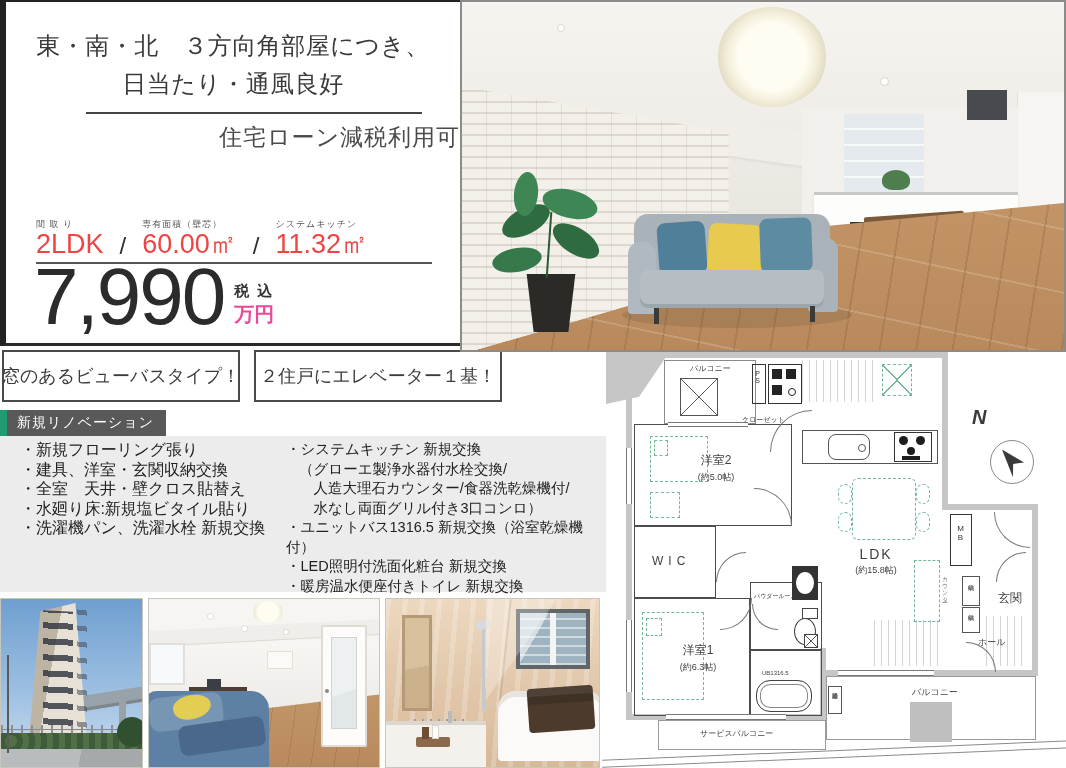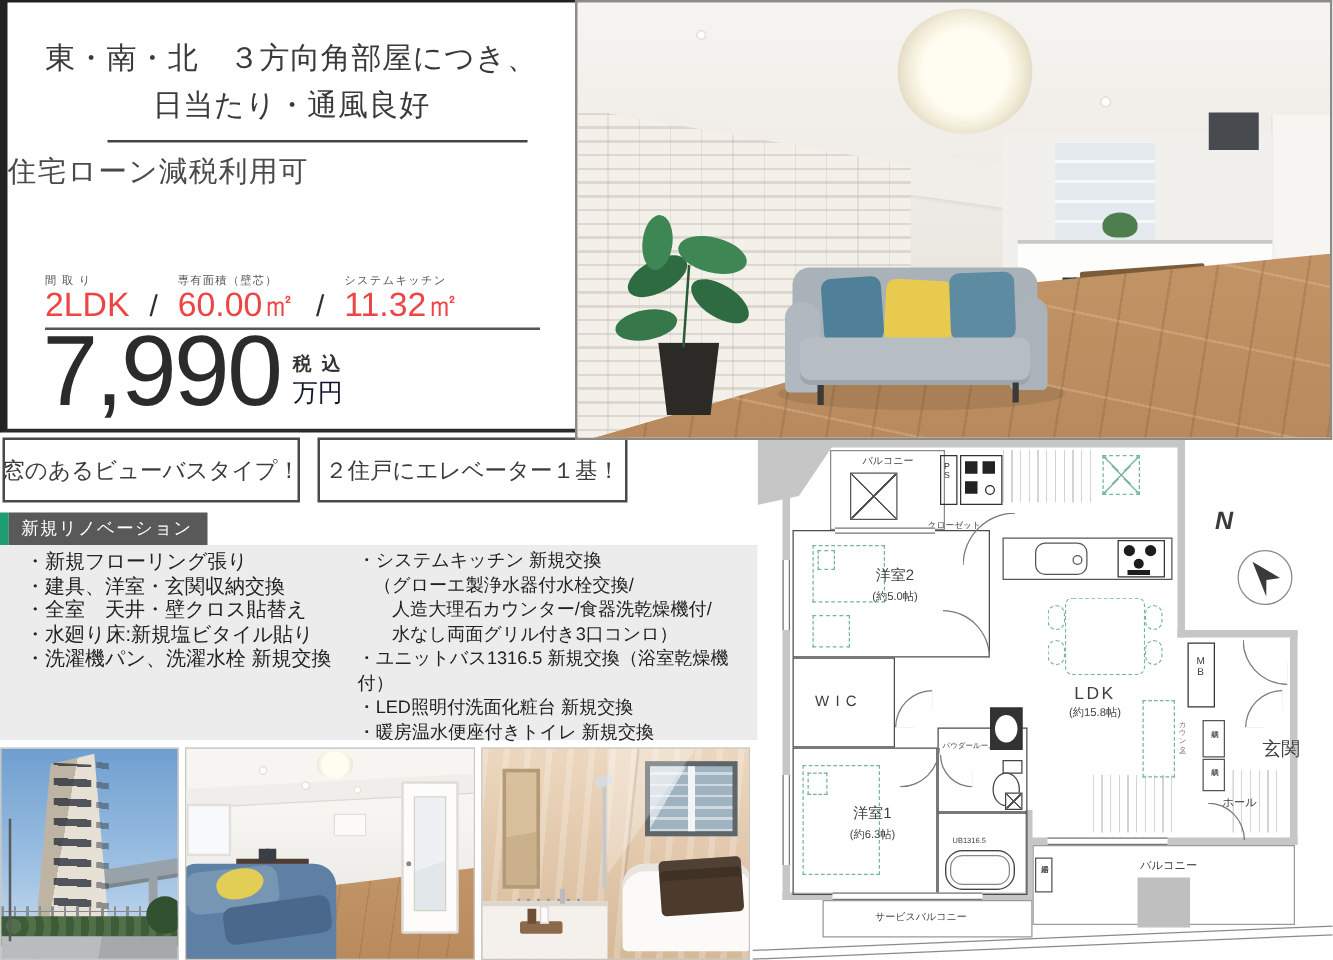"住宅ローン減税利用可" #subhl { text-align: left -> right }
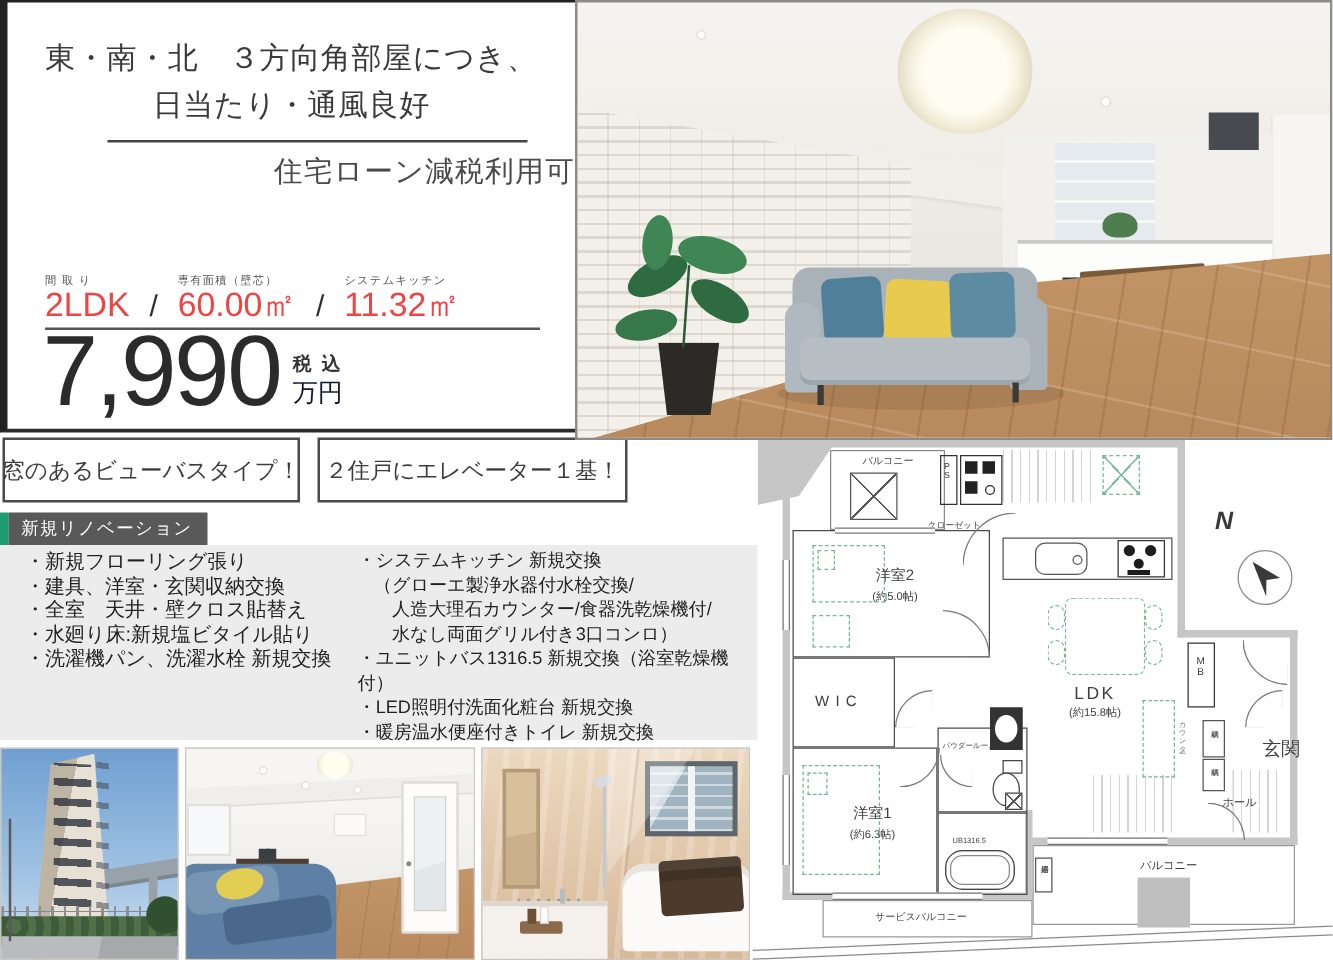"万円" #price-unit { color: #0f172a -> #ec4899; font-weight: 400 -> 700 }
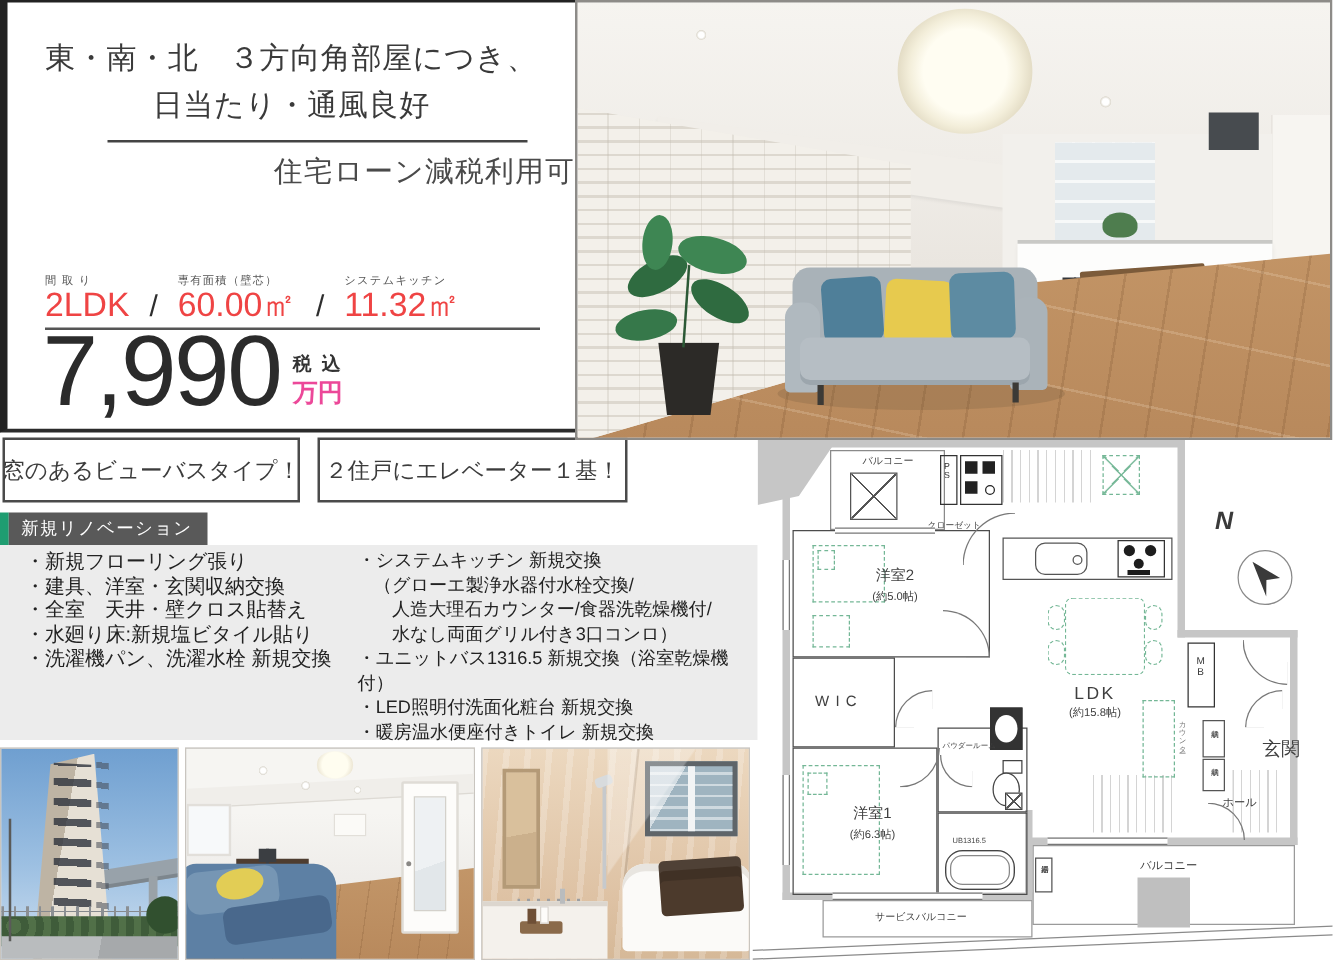"玄関" div.fp-label { font-size: 15px -> 12px; left: 404px -> 392px }
